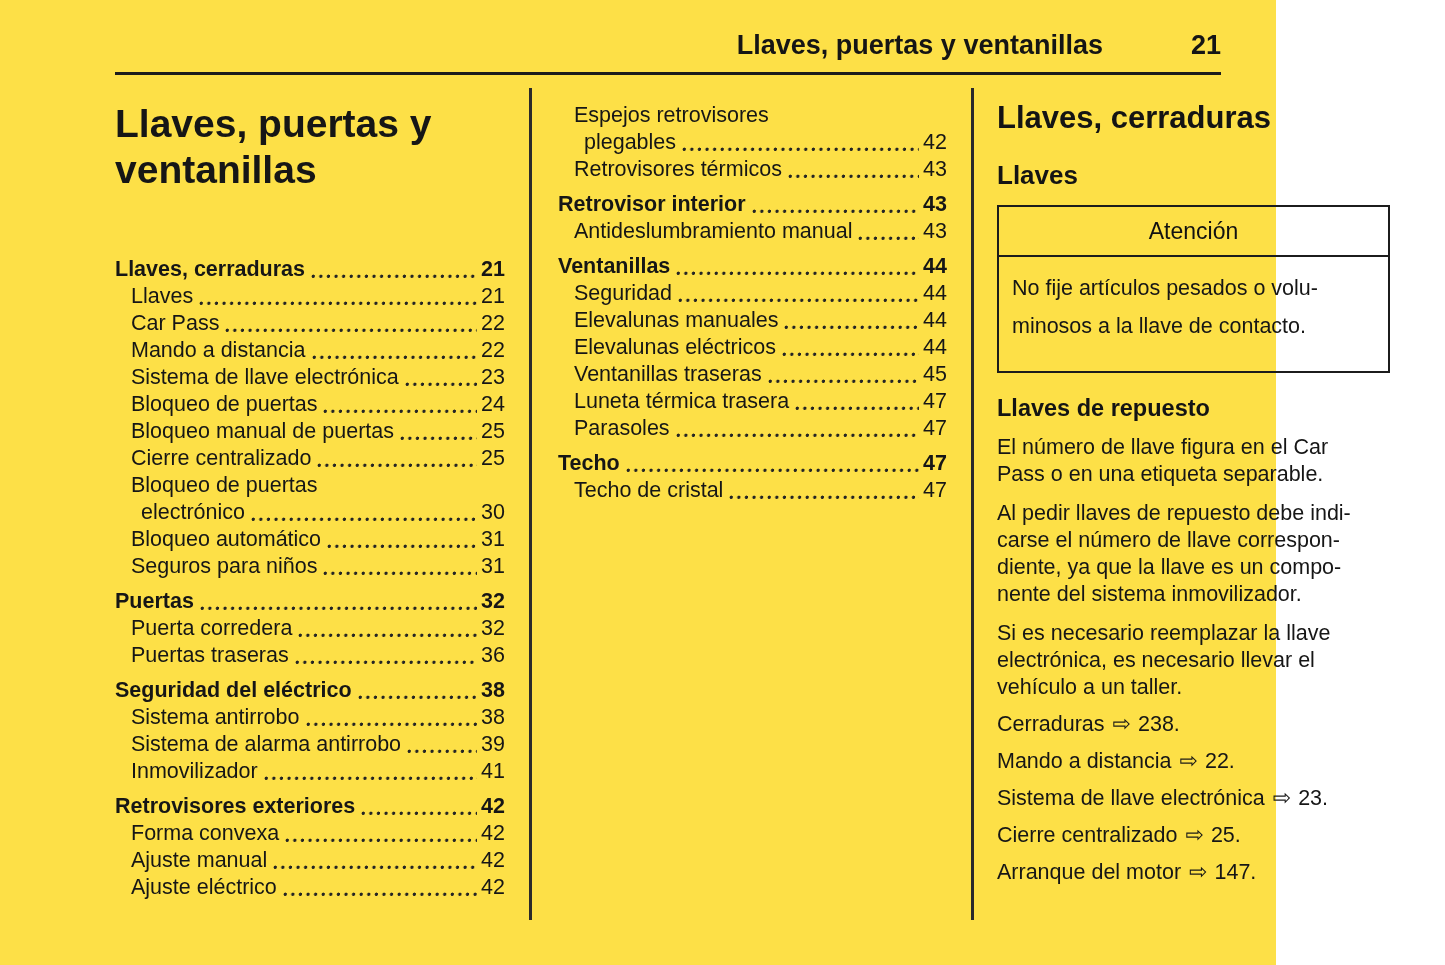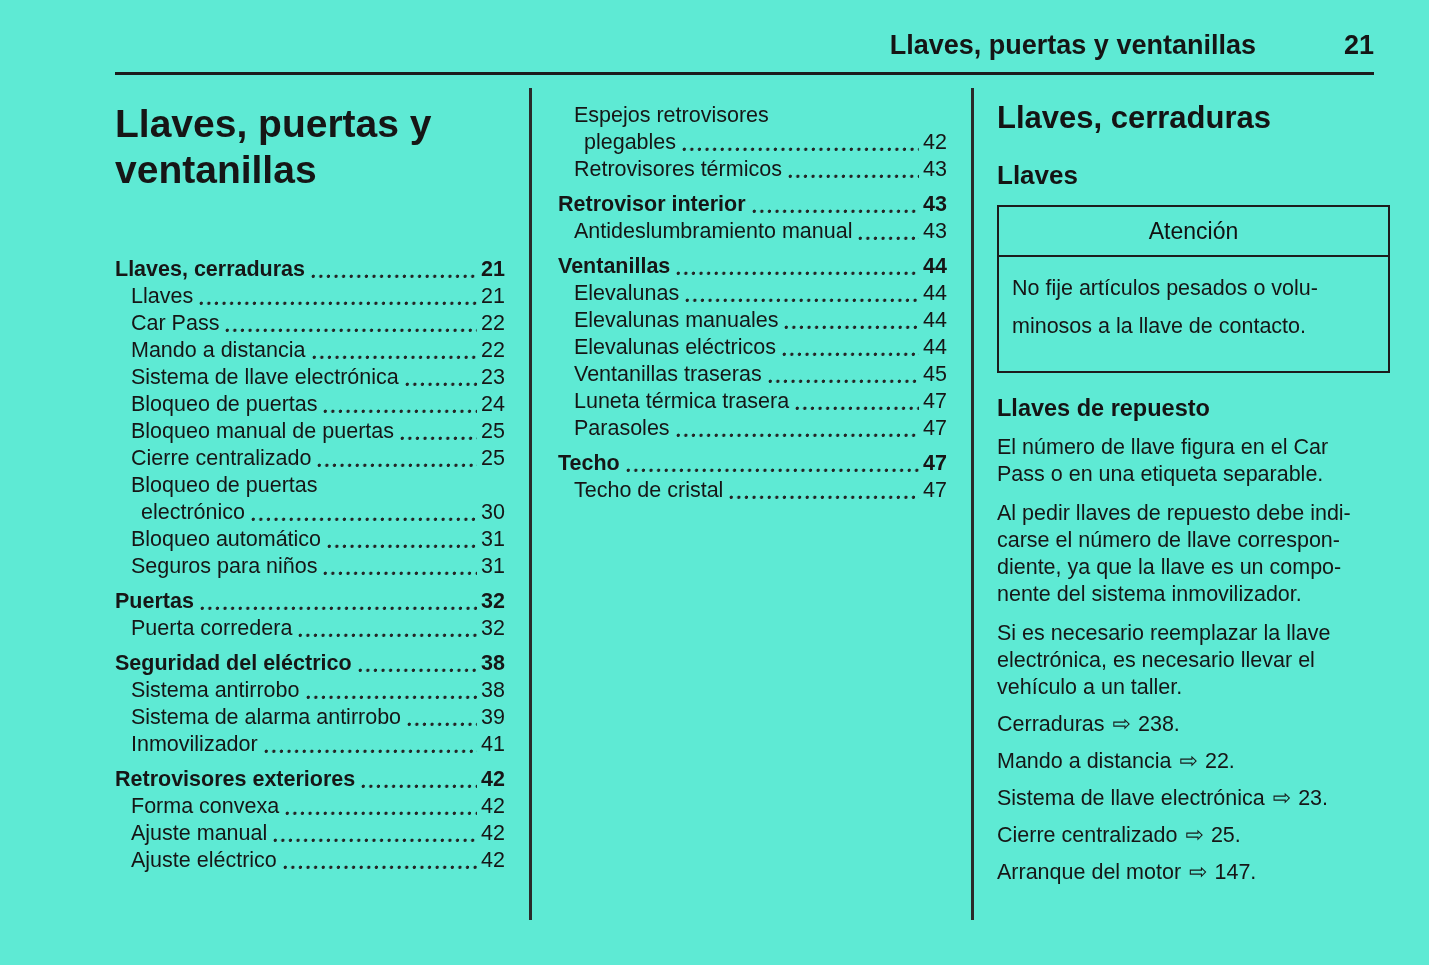"Llaves, puertas y ventanillas" .page { background: #5eead4 -> #fde047; width: 1429px -> 1276px }
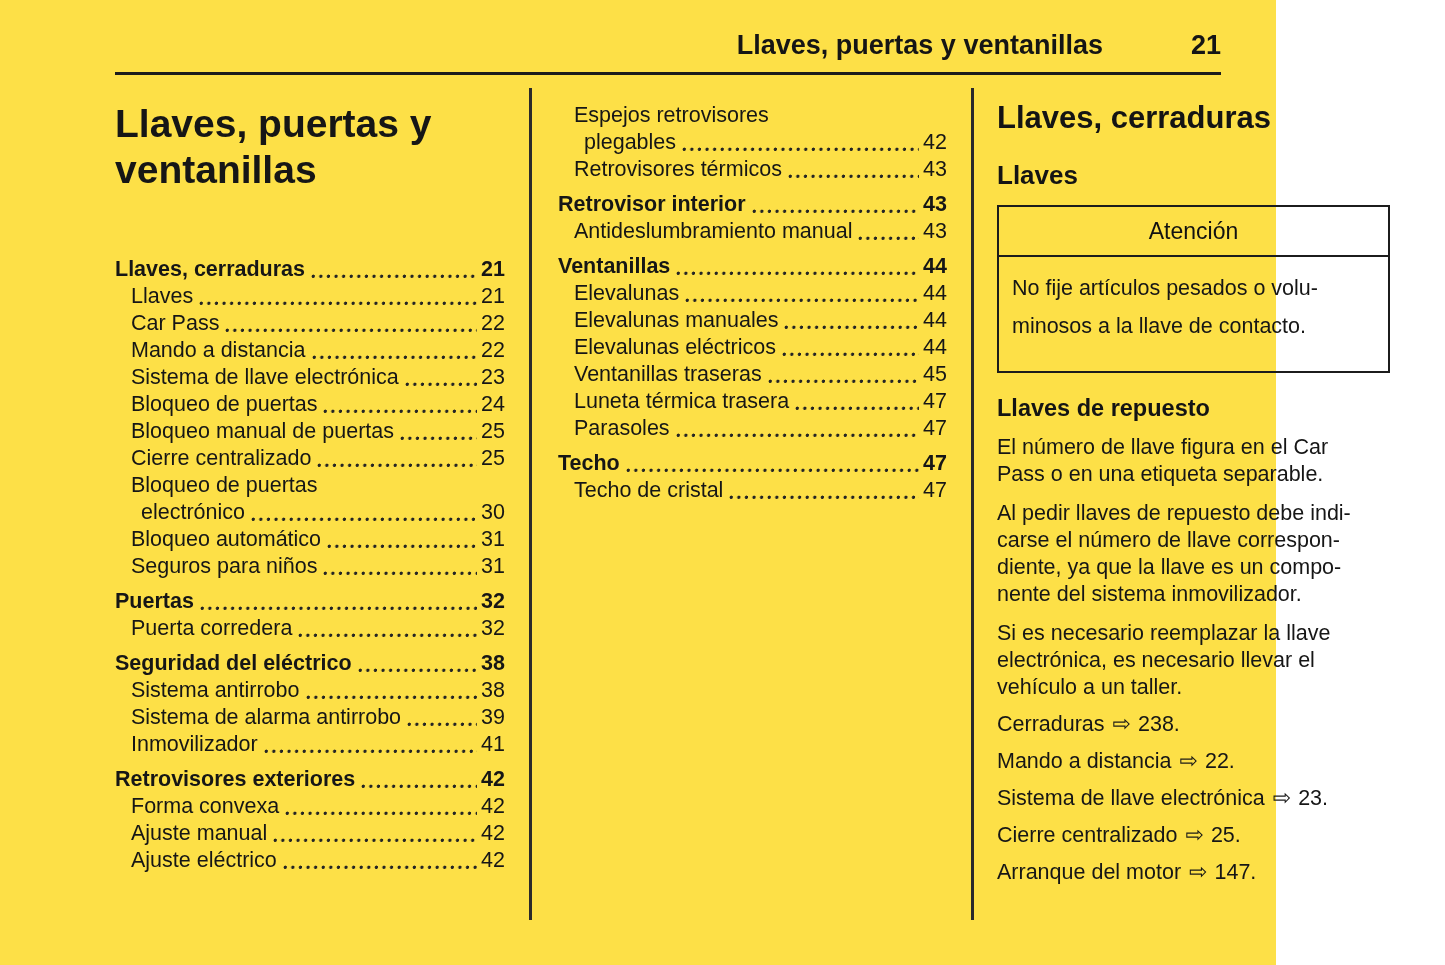"Elevalunas" span.toc-label { text: Elevalunas -> Seguridad }
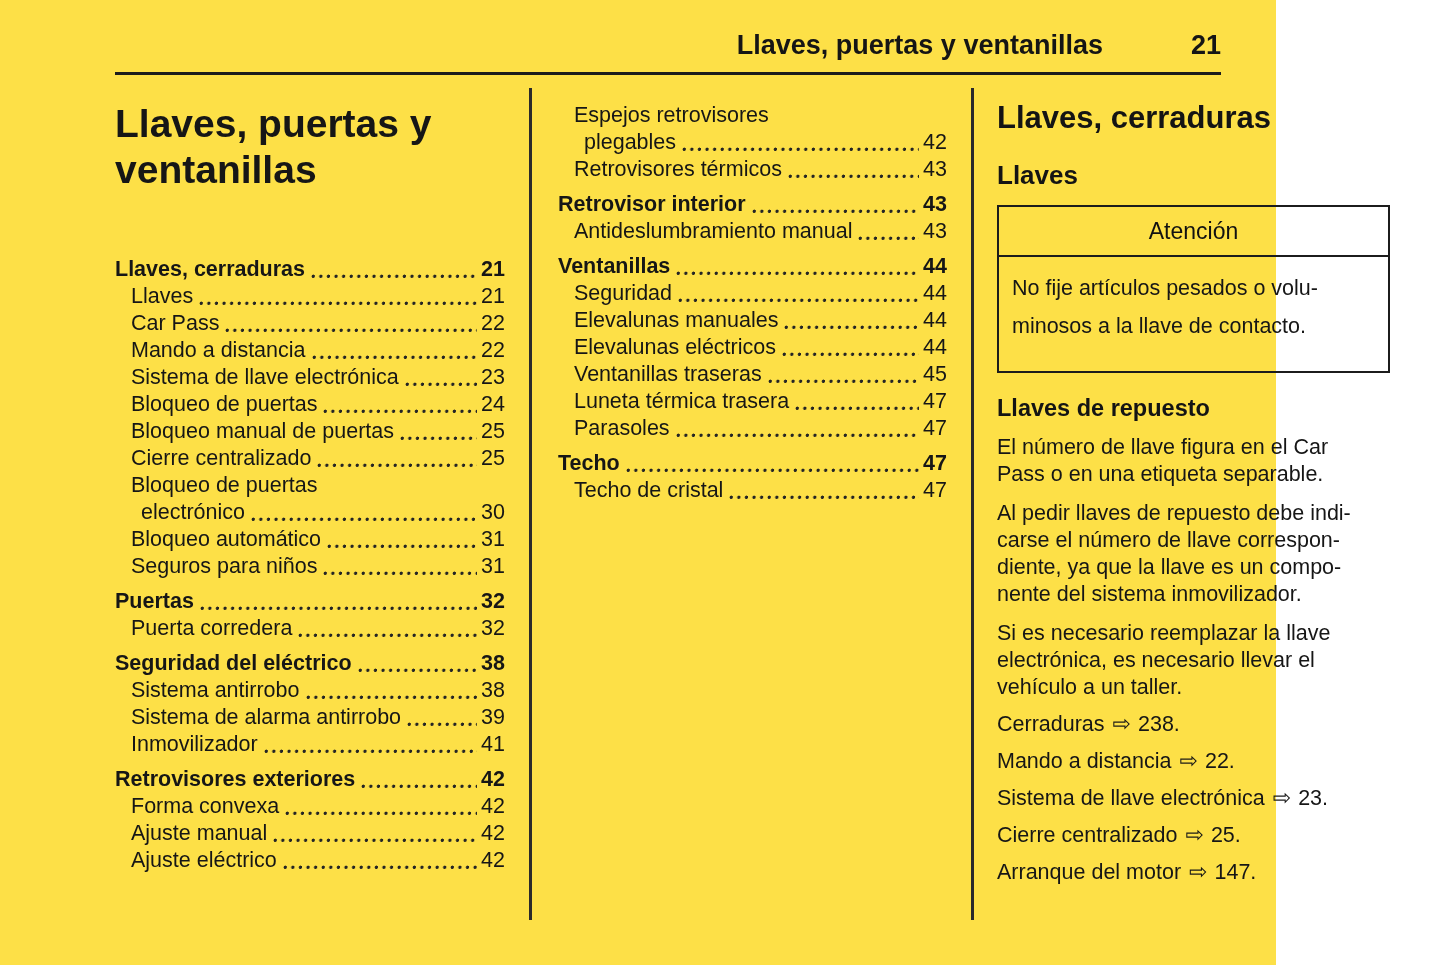"Puertas traseras" div.toc-entry { html: none -> <div> <div> <span>Puertas traseras</span> <span></span> <span>36</span> </div> </div> }
